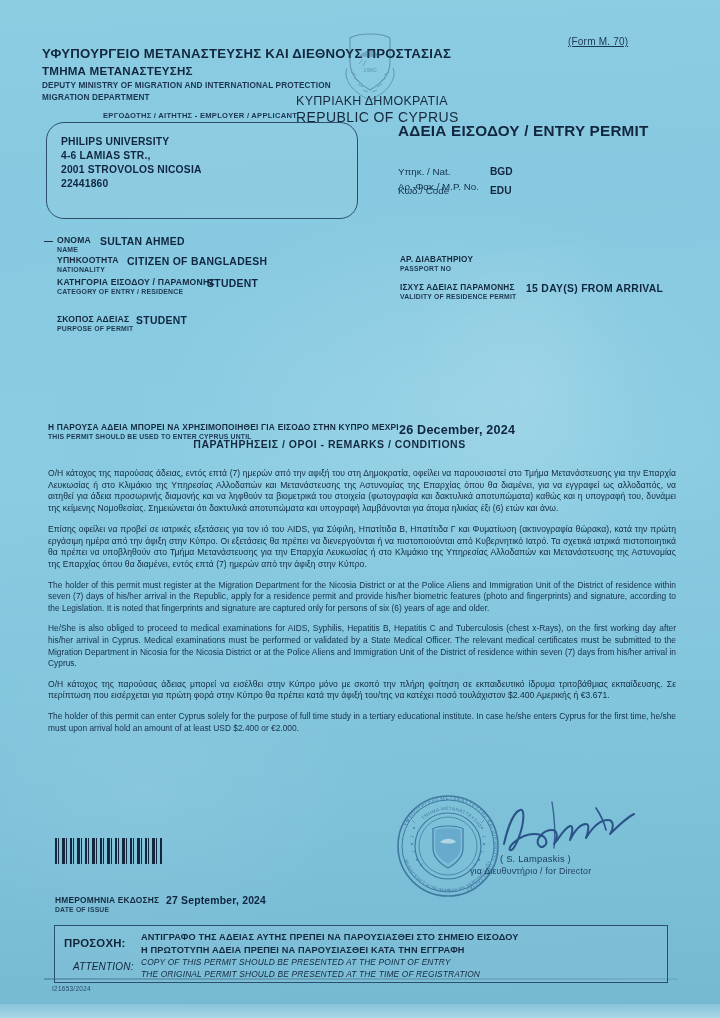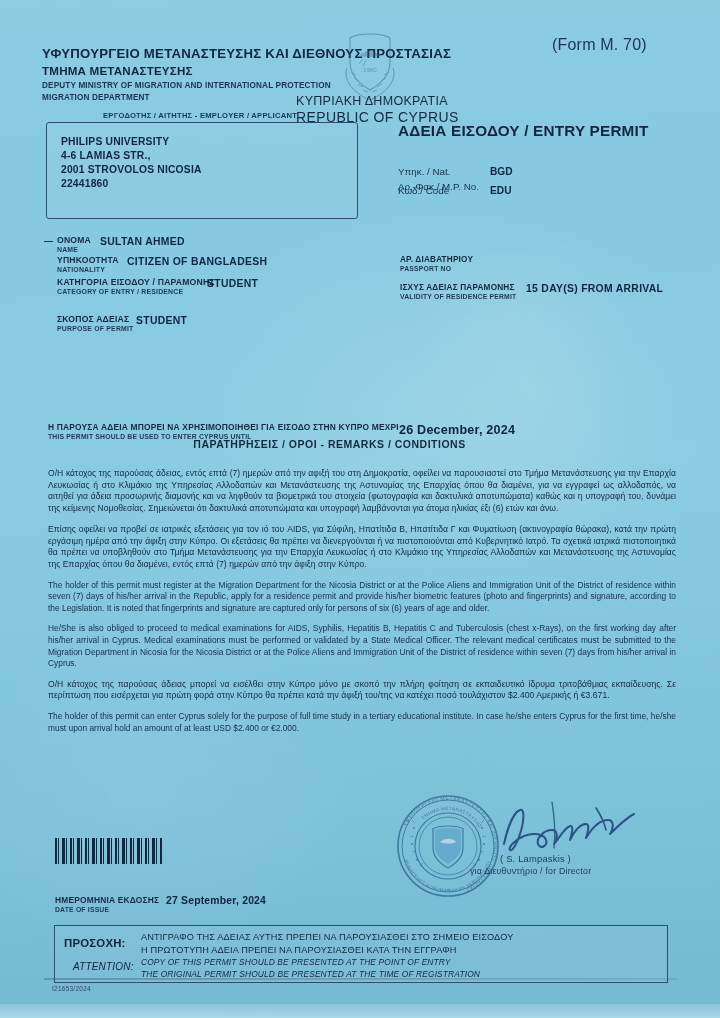"(Form M. 70)" .form-no { font-size: 16px -> 10px; left: 552px -> 568px; text-decoration: none -> underline }
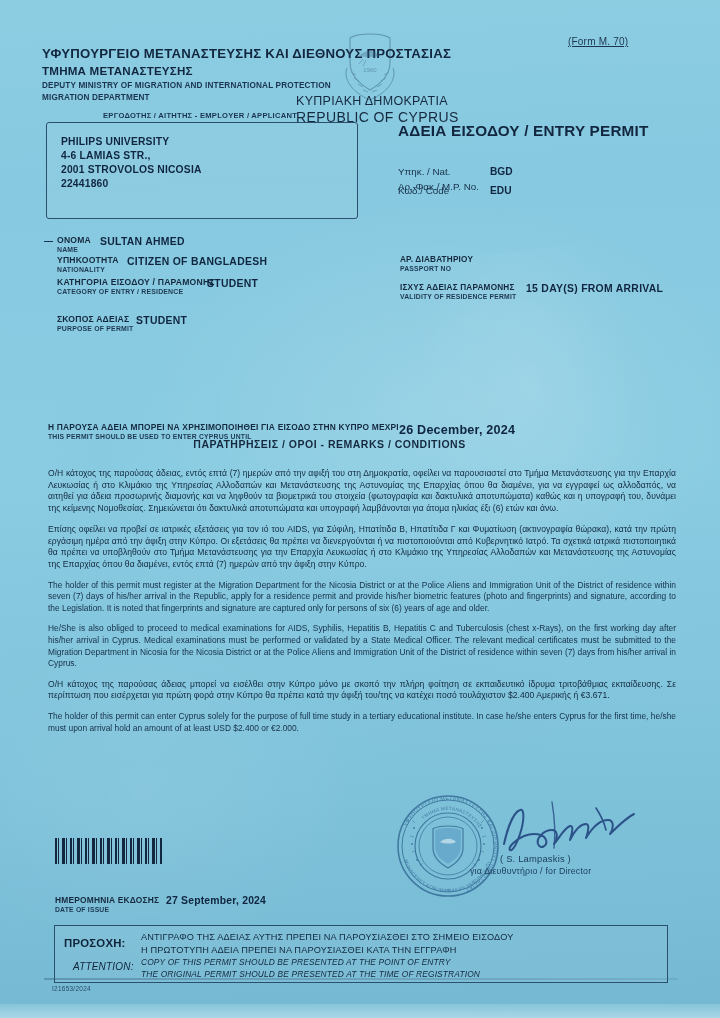"PHILIPS UNIVERSITY" .emp-box { border-radius: 3px -> 18px }
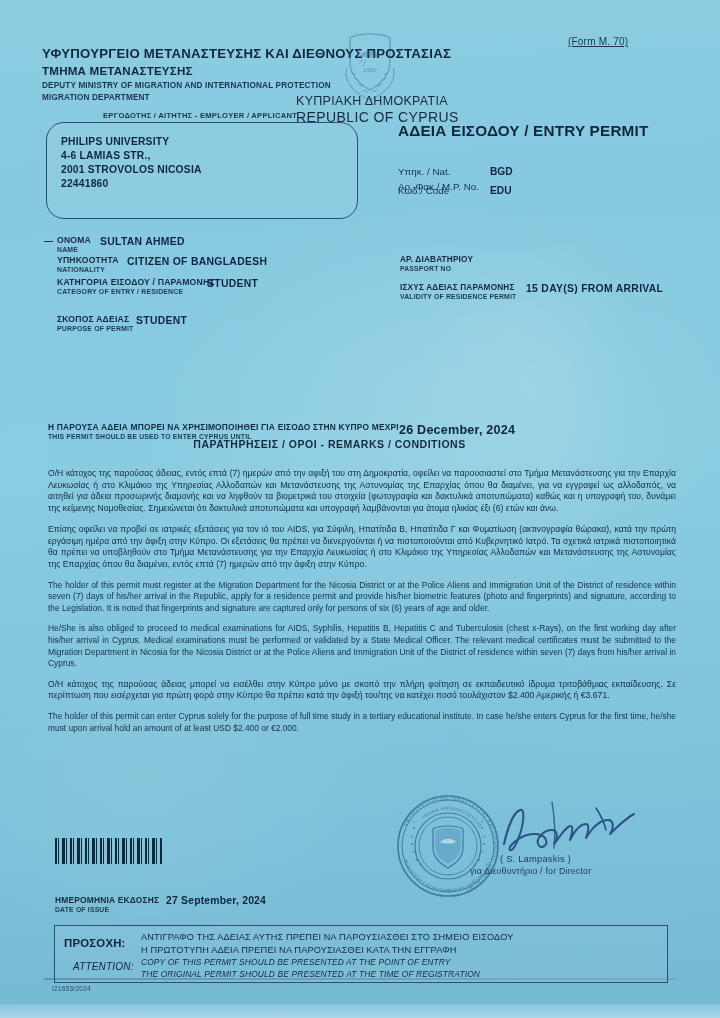"ΑΝΤΙΓΡΑΦΟ ΤΗΣ ΑΔΕΙΑΣ ΑΥΤΗΣ ΠΡΕΠΕΙ" .att-gr-text { font-weight: none -> bold }
